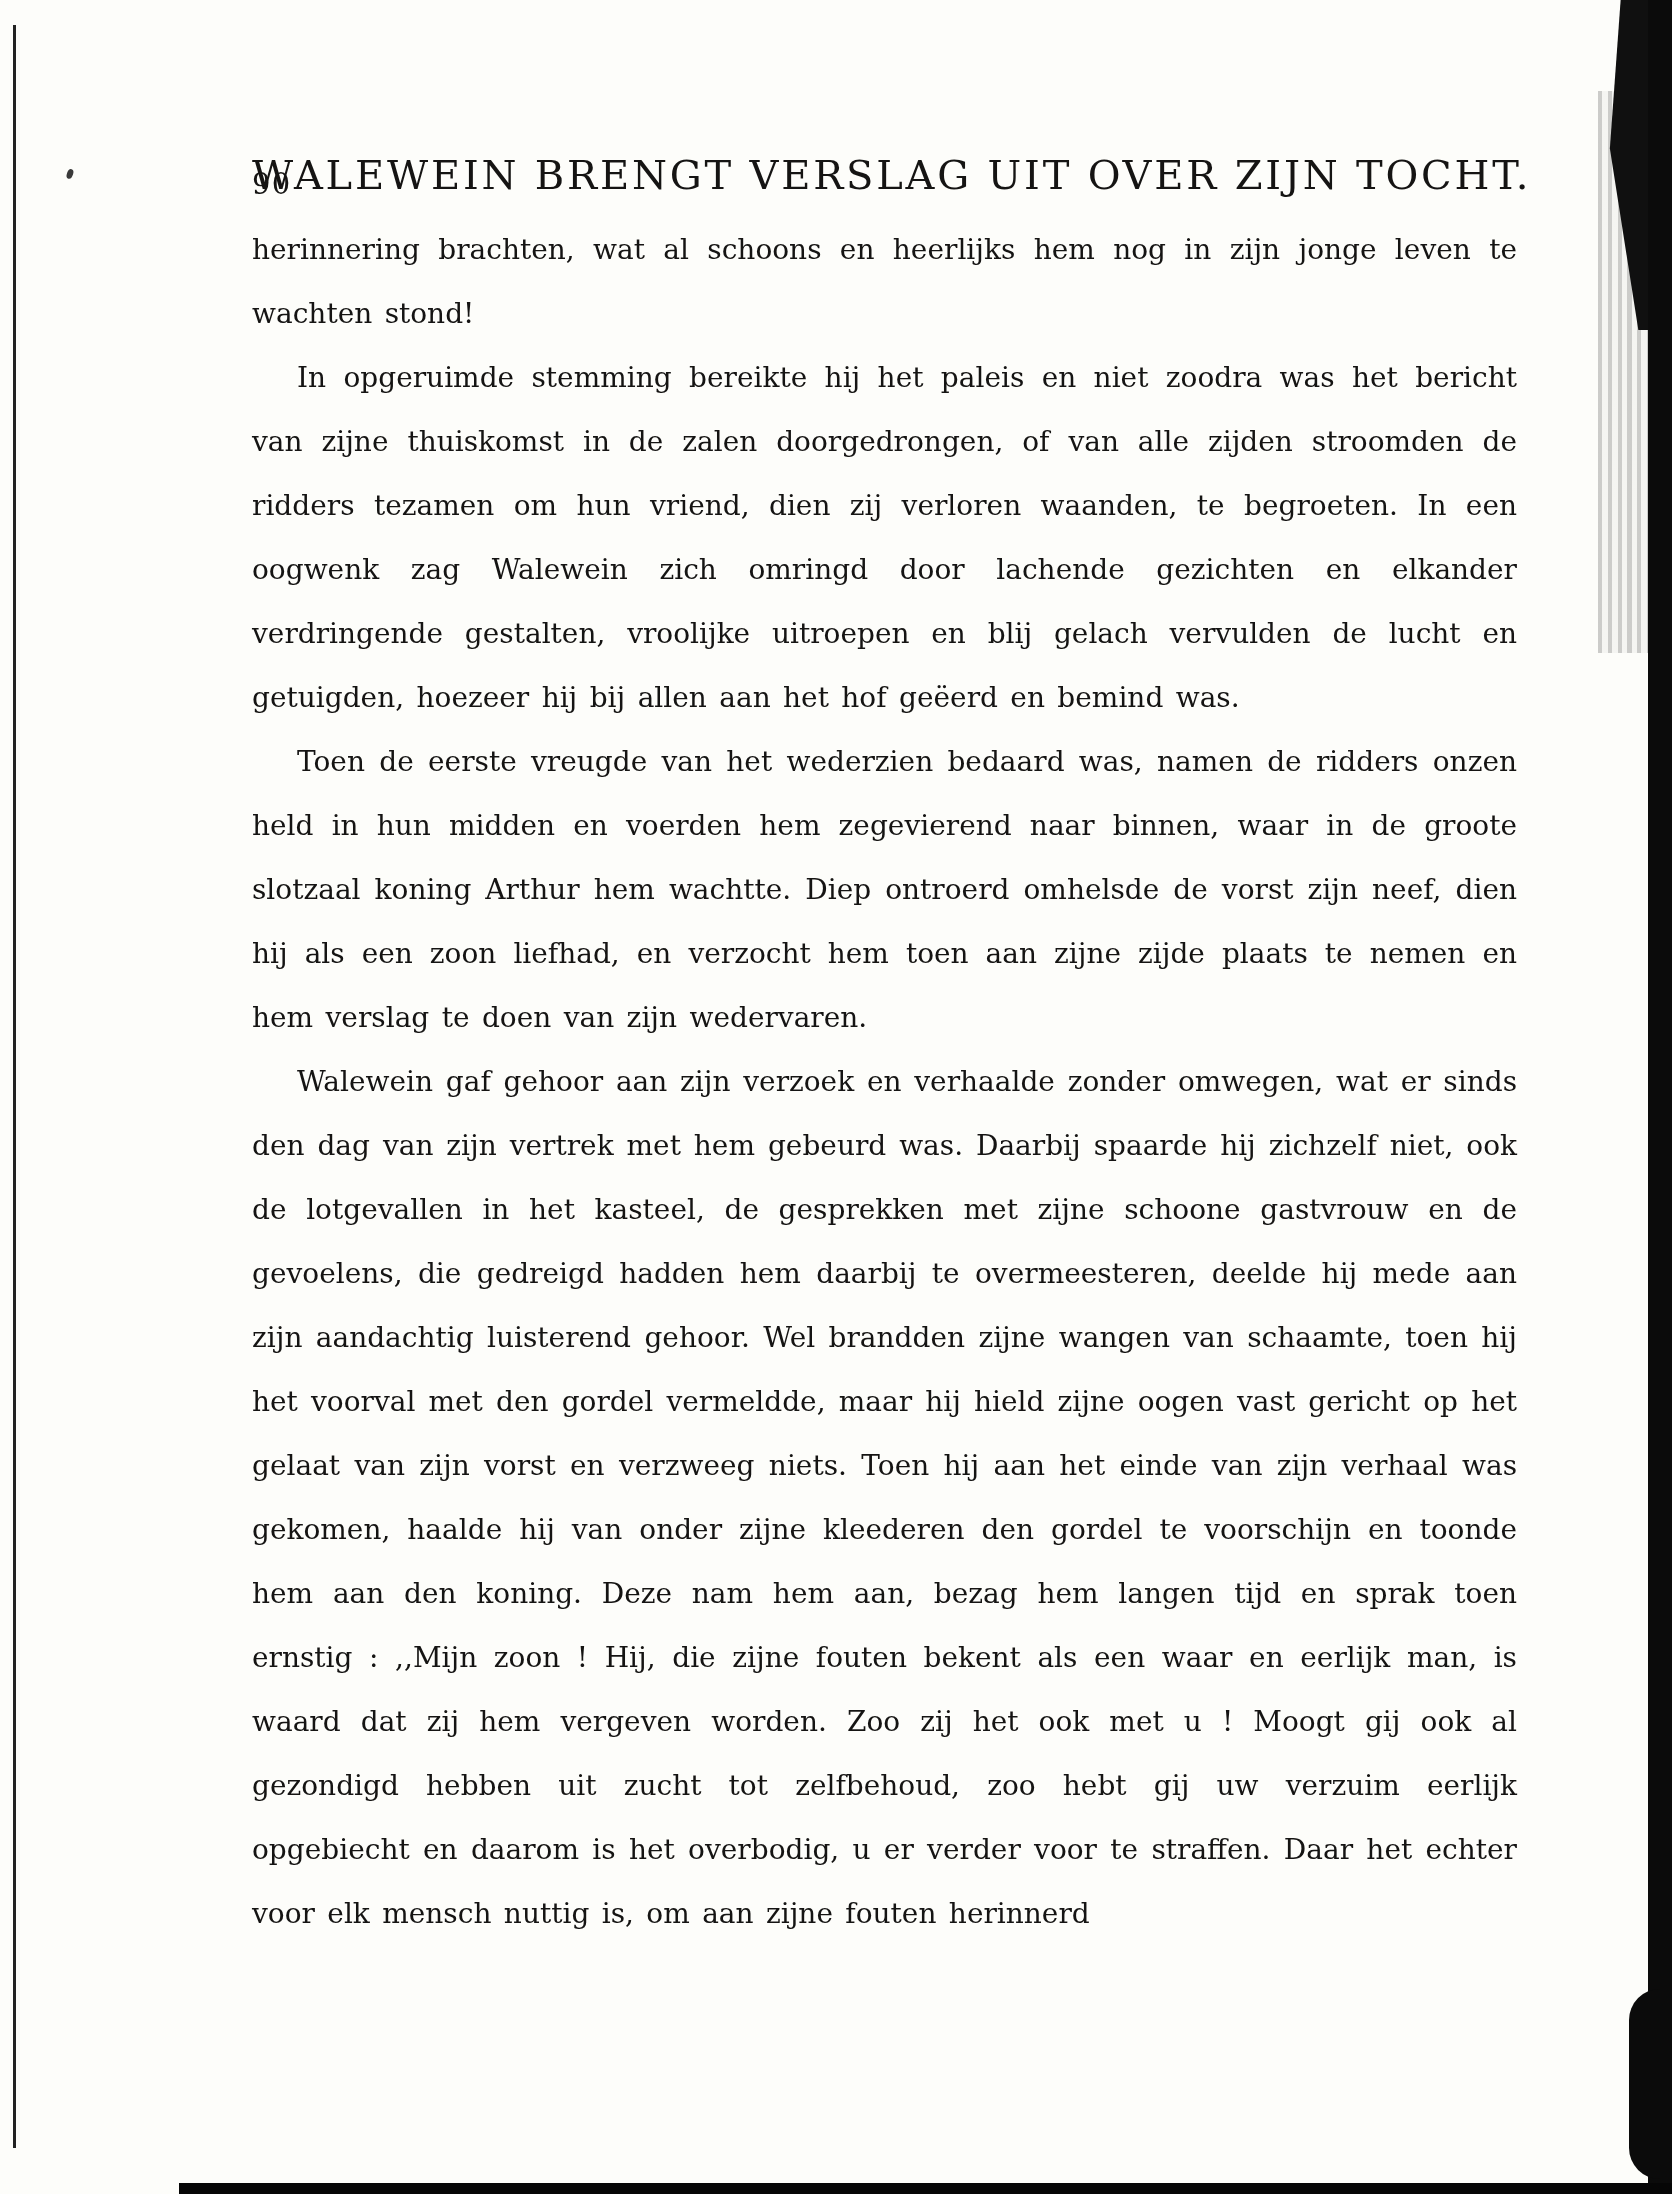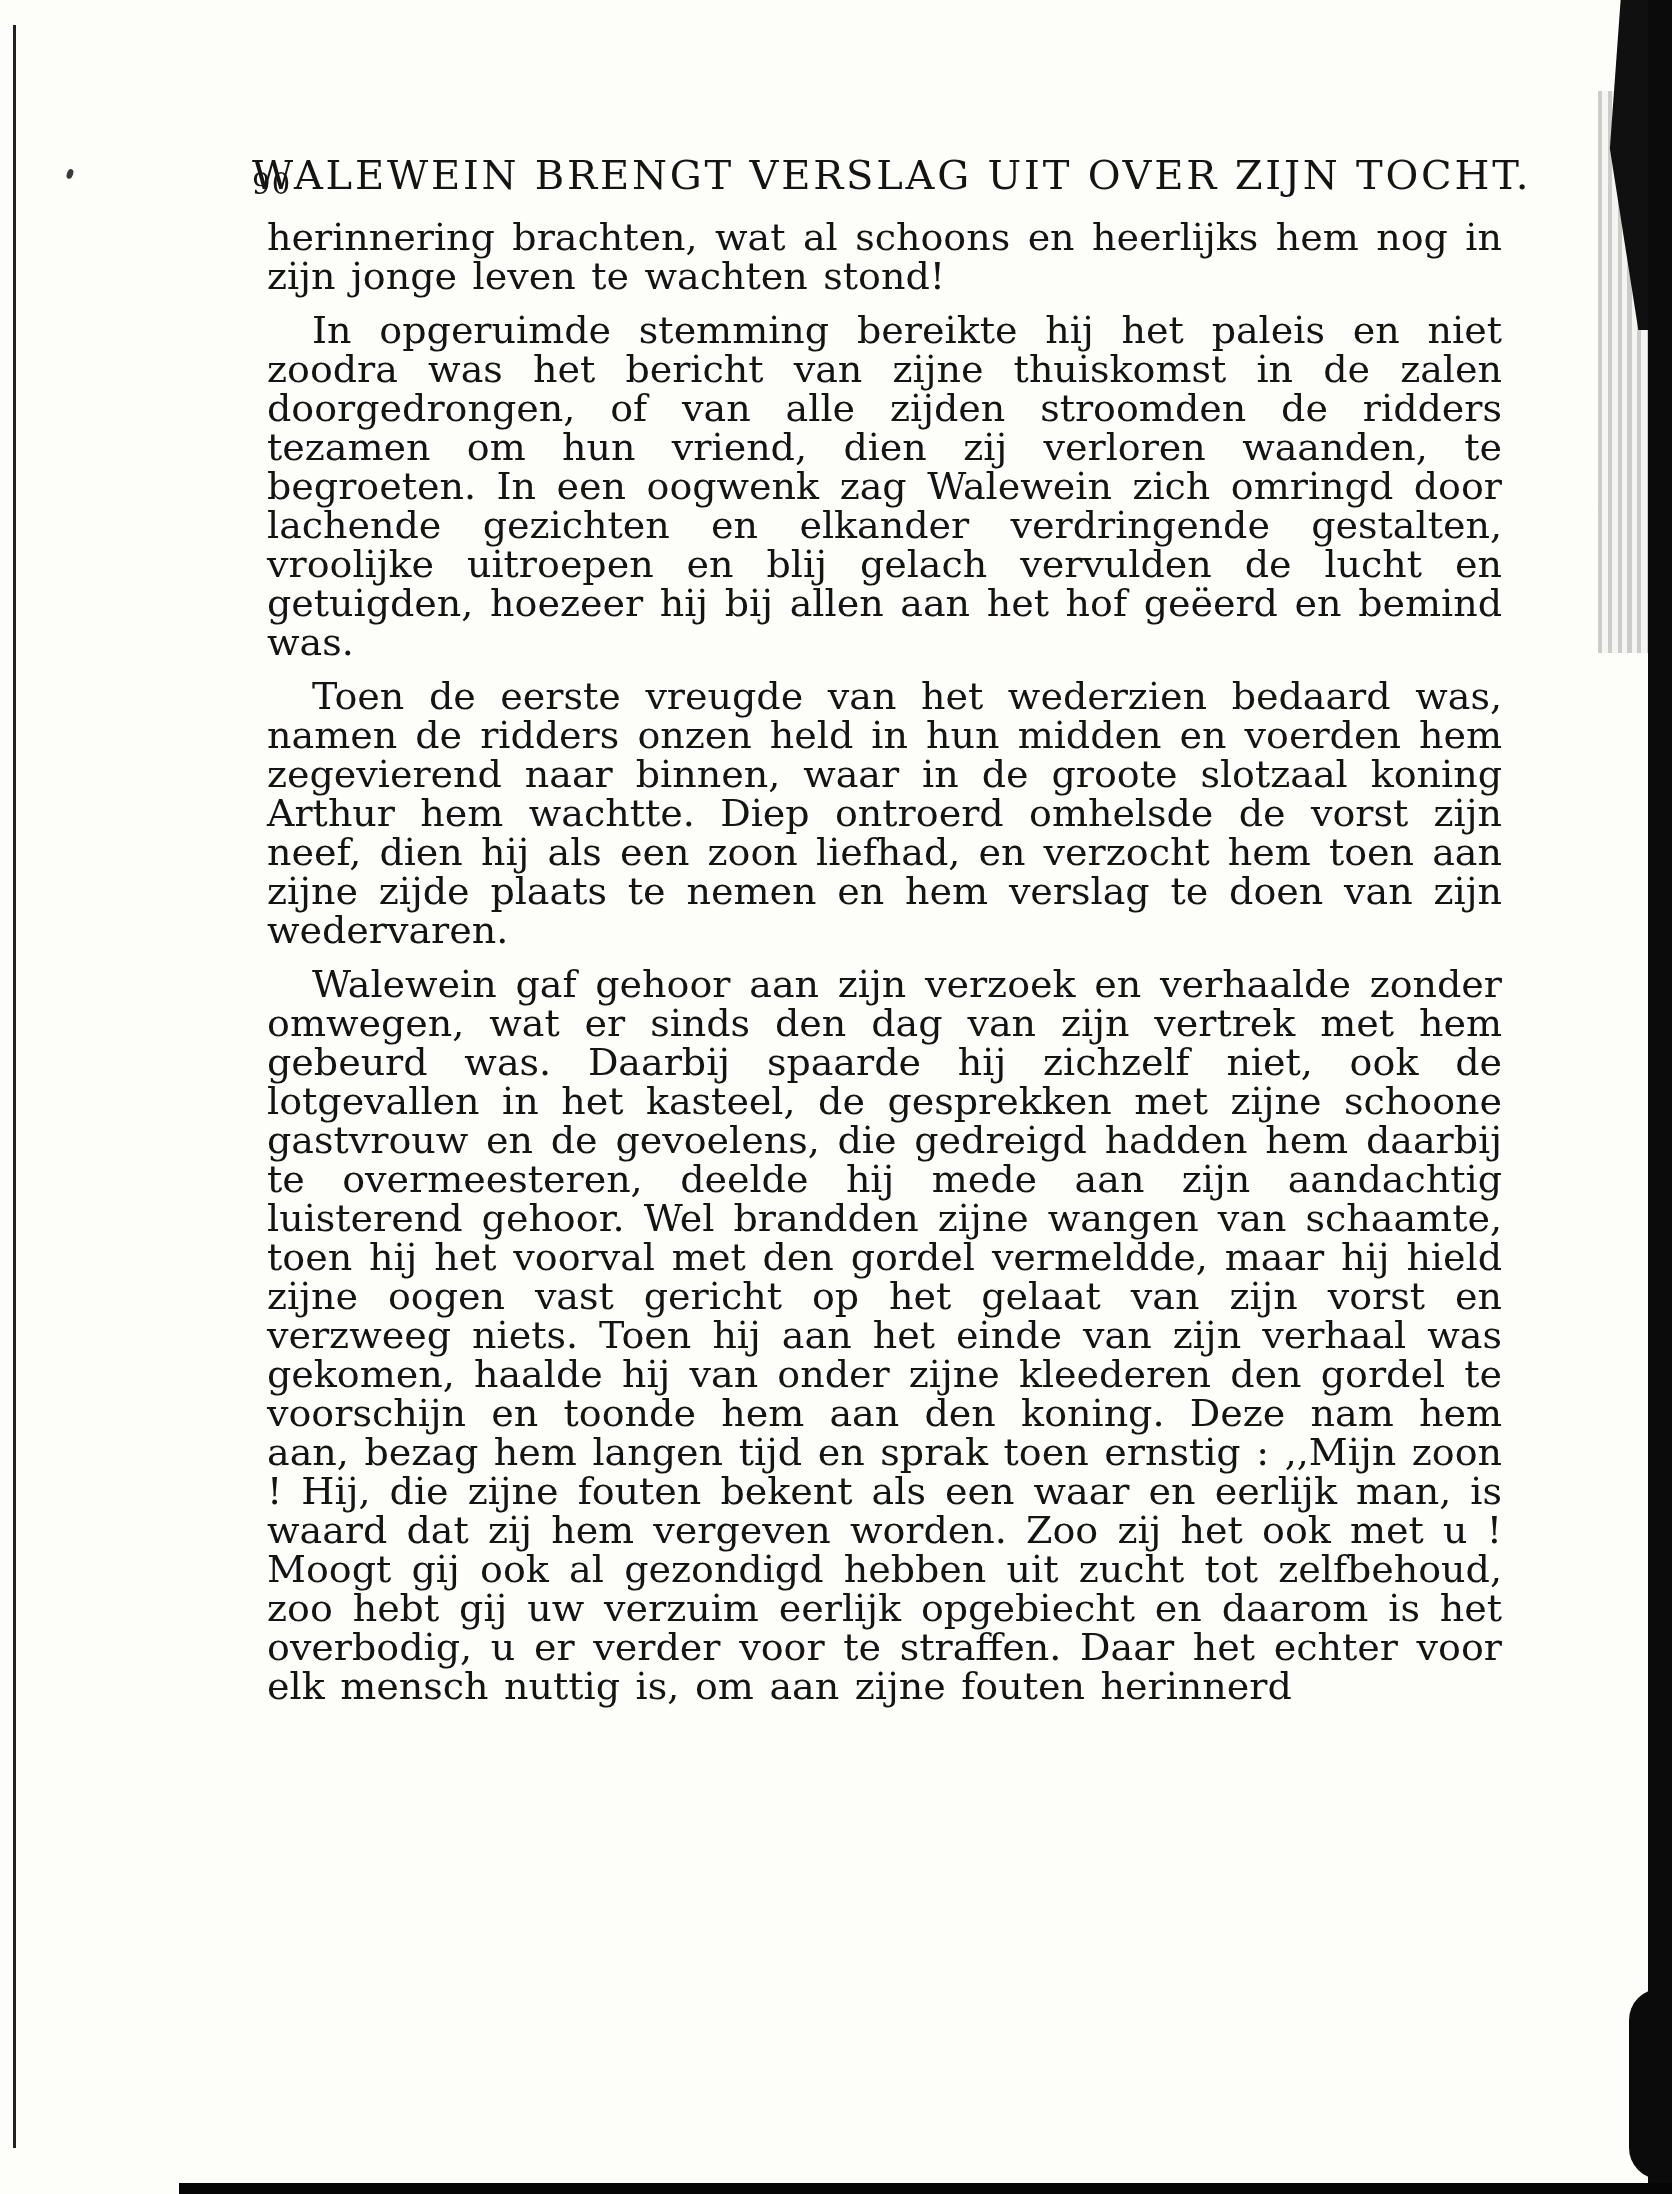"herinnering brachten, wat al schoons" .body-text p { font-size: 38px -> 28px; line-height: 39px -> 64px; margin: 15px -> 0 }
